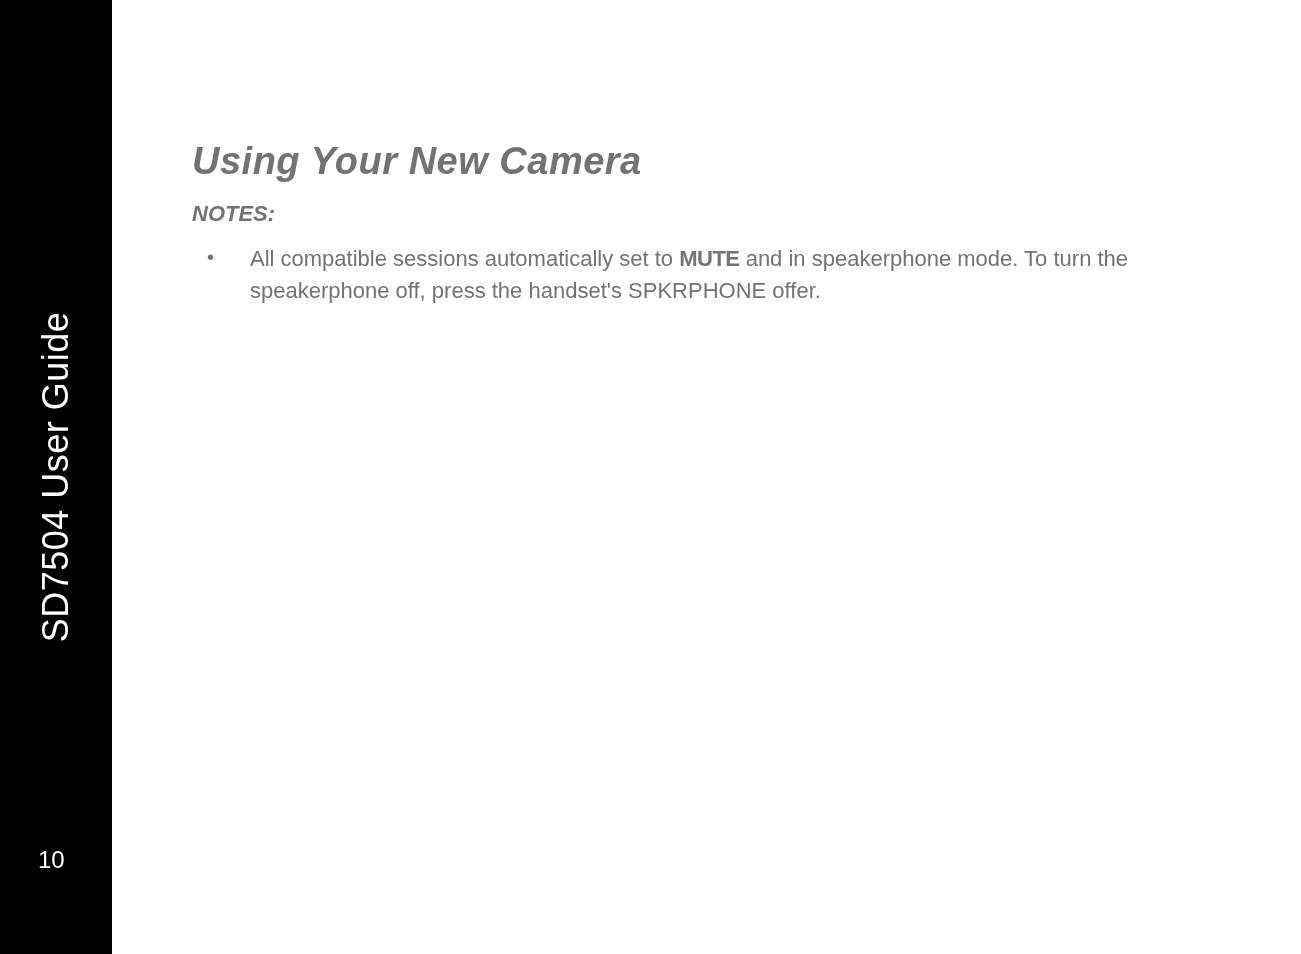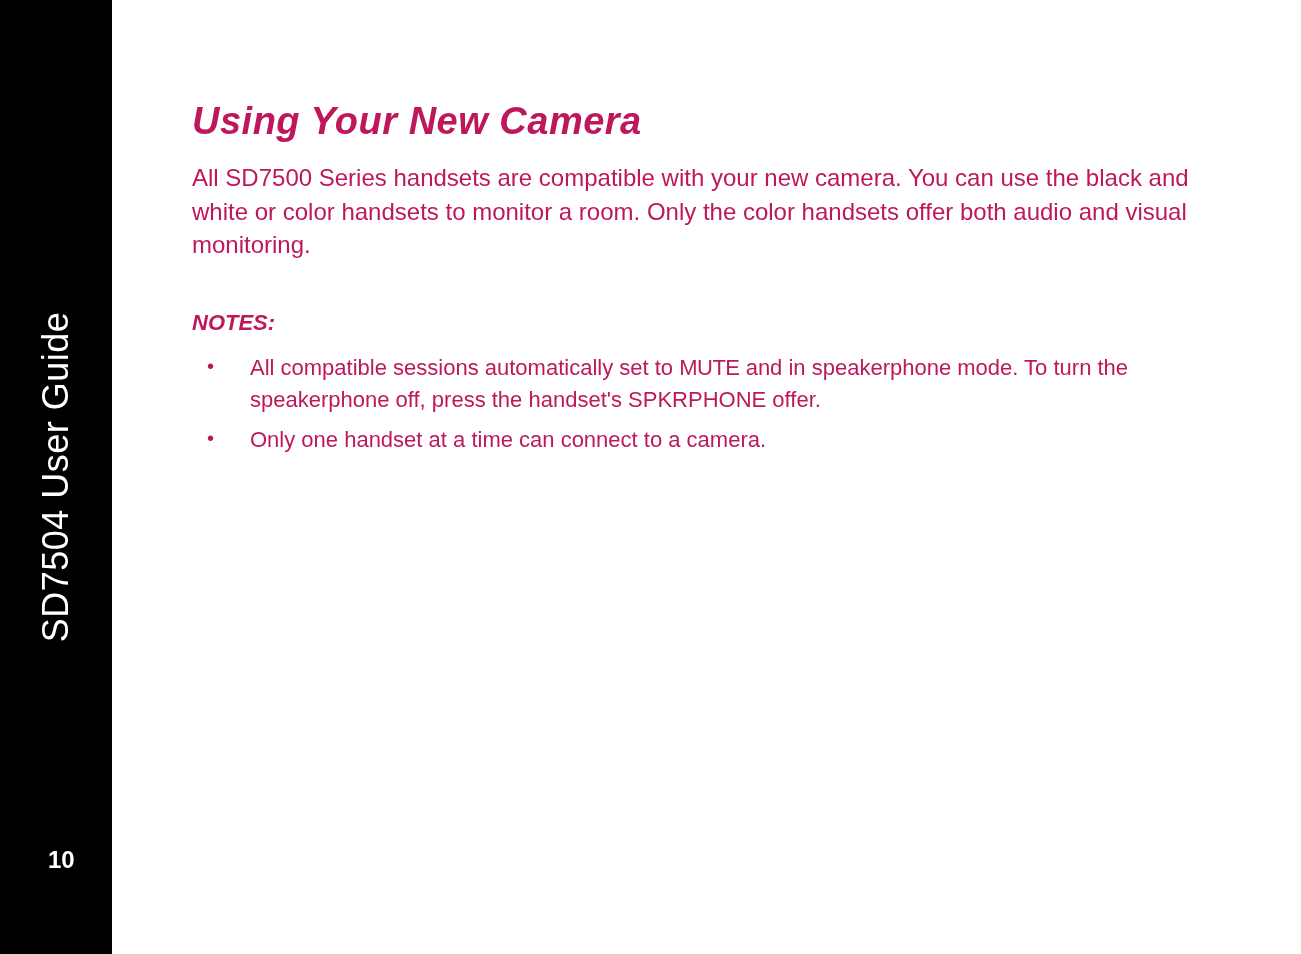"Using Your New Camera" .content { color: #be185d -> #737373; margin-top: none -> 40px }
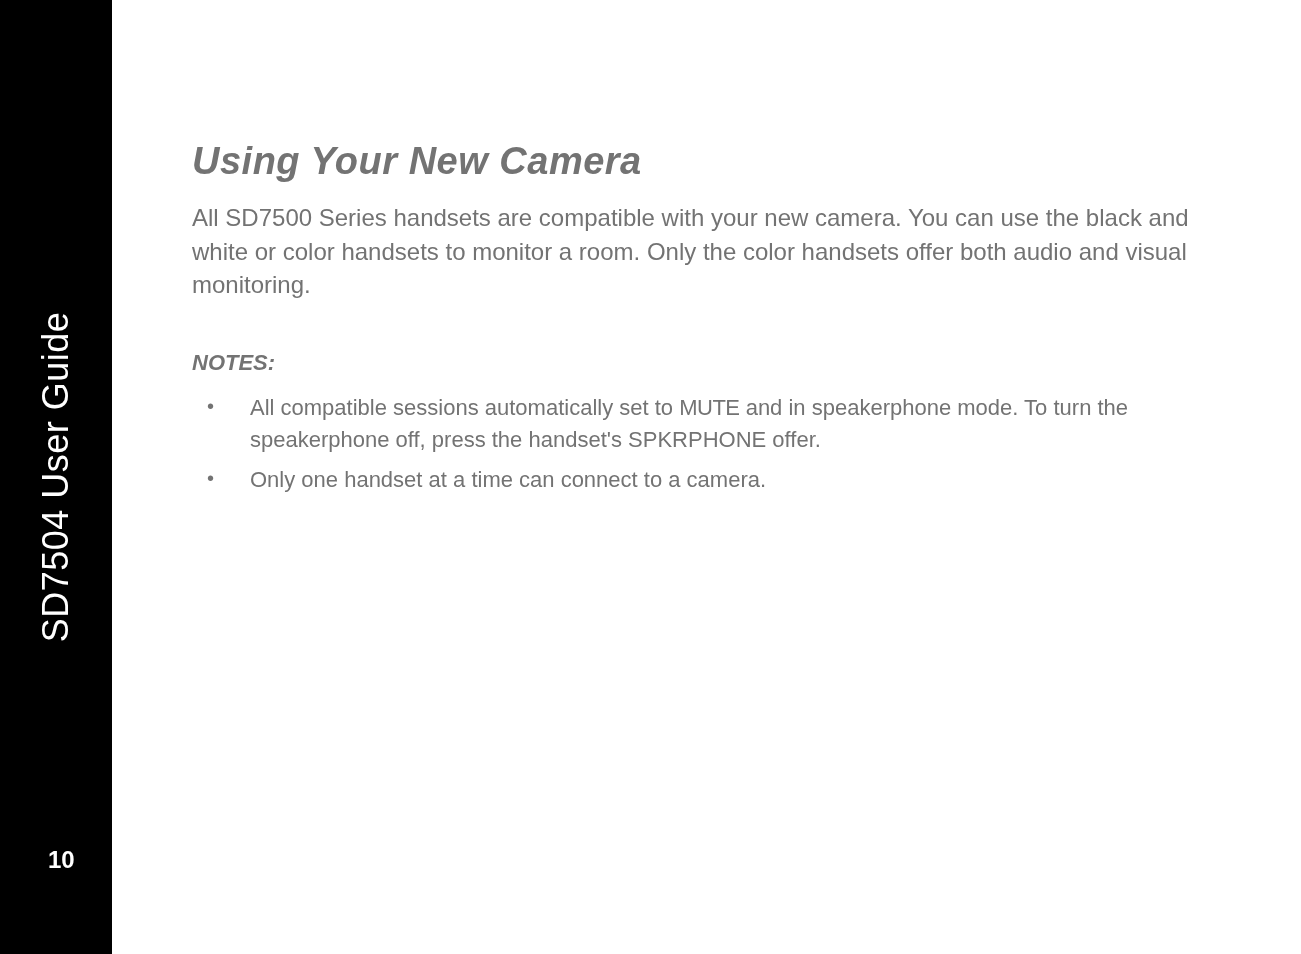"All SD7500 Series handsets are" p.intro { html: <p>All SD7500 Series handsets are compatible with your new camera. You can use the black and white or color handsets to monitor a room. Only the color handsets offer both audio and visual monitoring.</p> -> none }
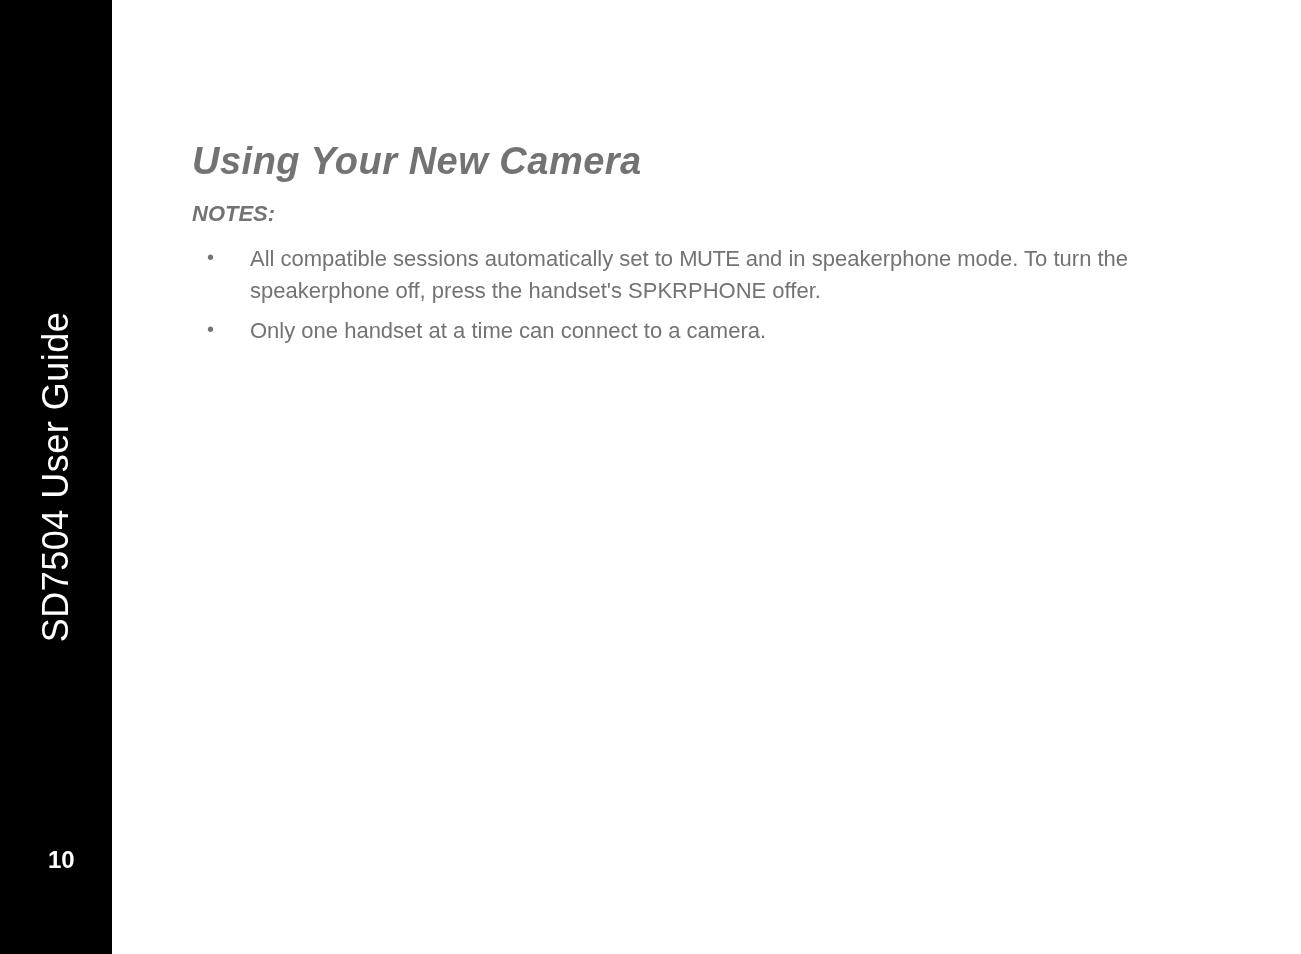"MUTE" .mute-word { font-weight: 400 -> 700 }
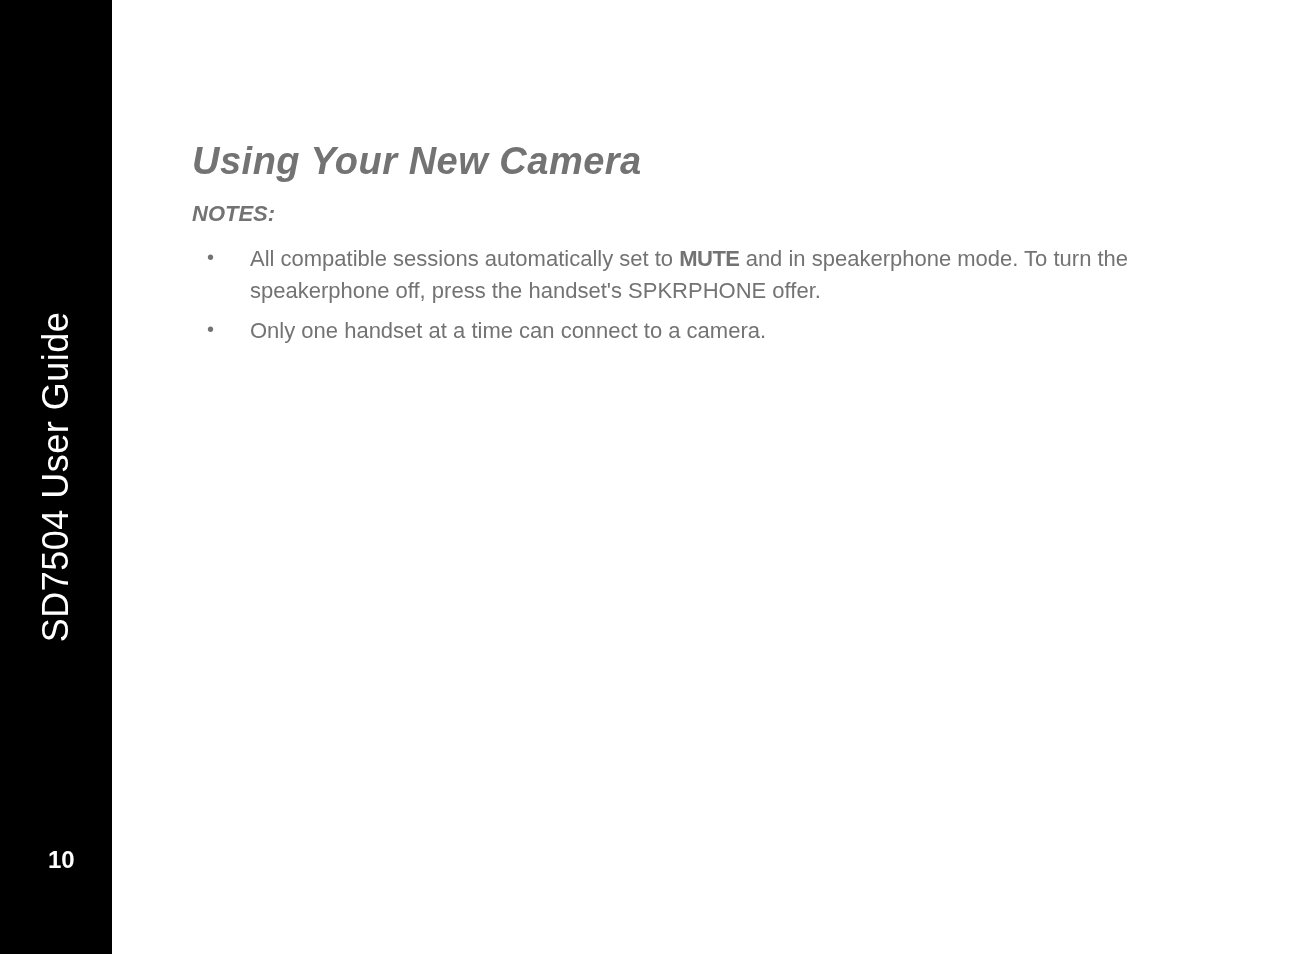"Only one handset at a" li { html: <li> <span>Only one handset at a time can connect to a camera.</span> </li> -> none }
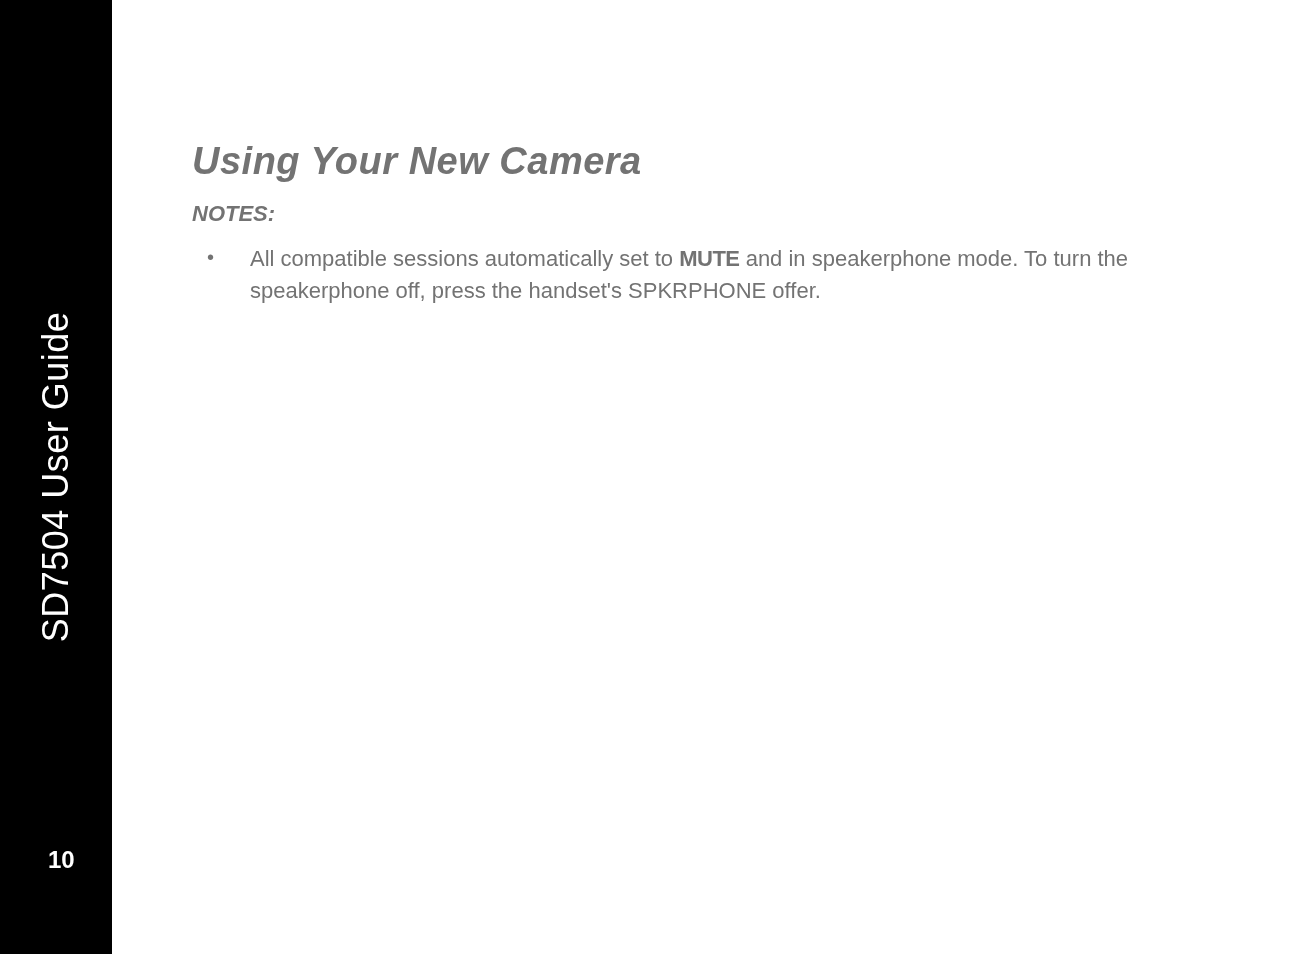"10" .page-number { font-weight: 700 -> 400; left: 48px -> 38px }
